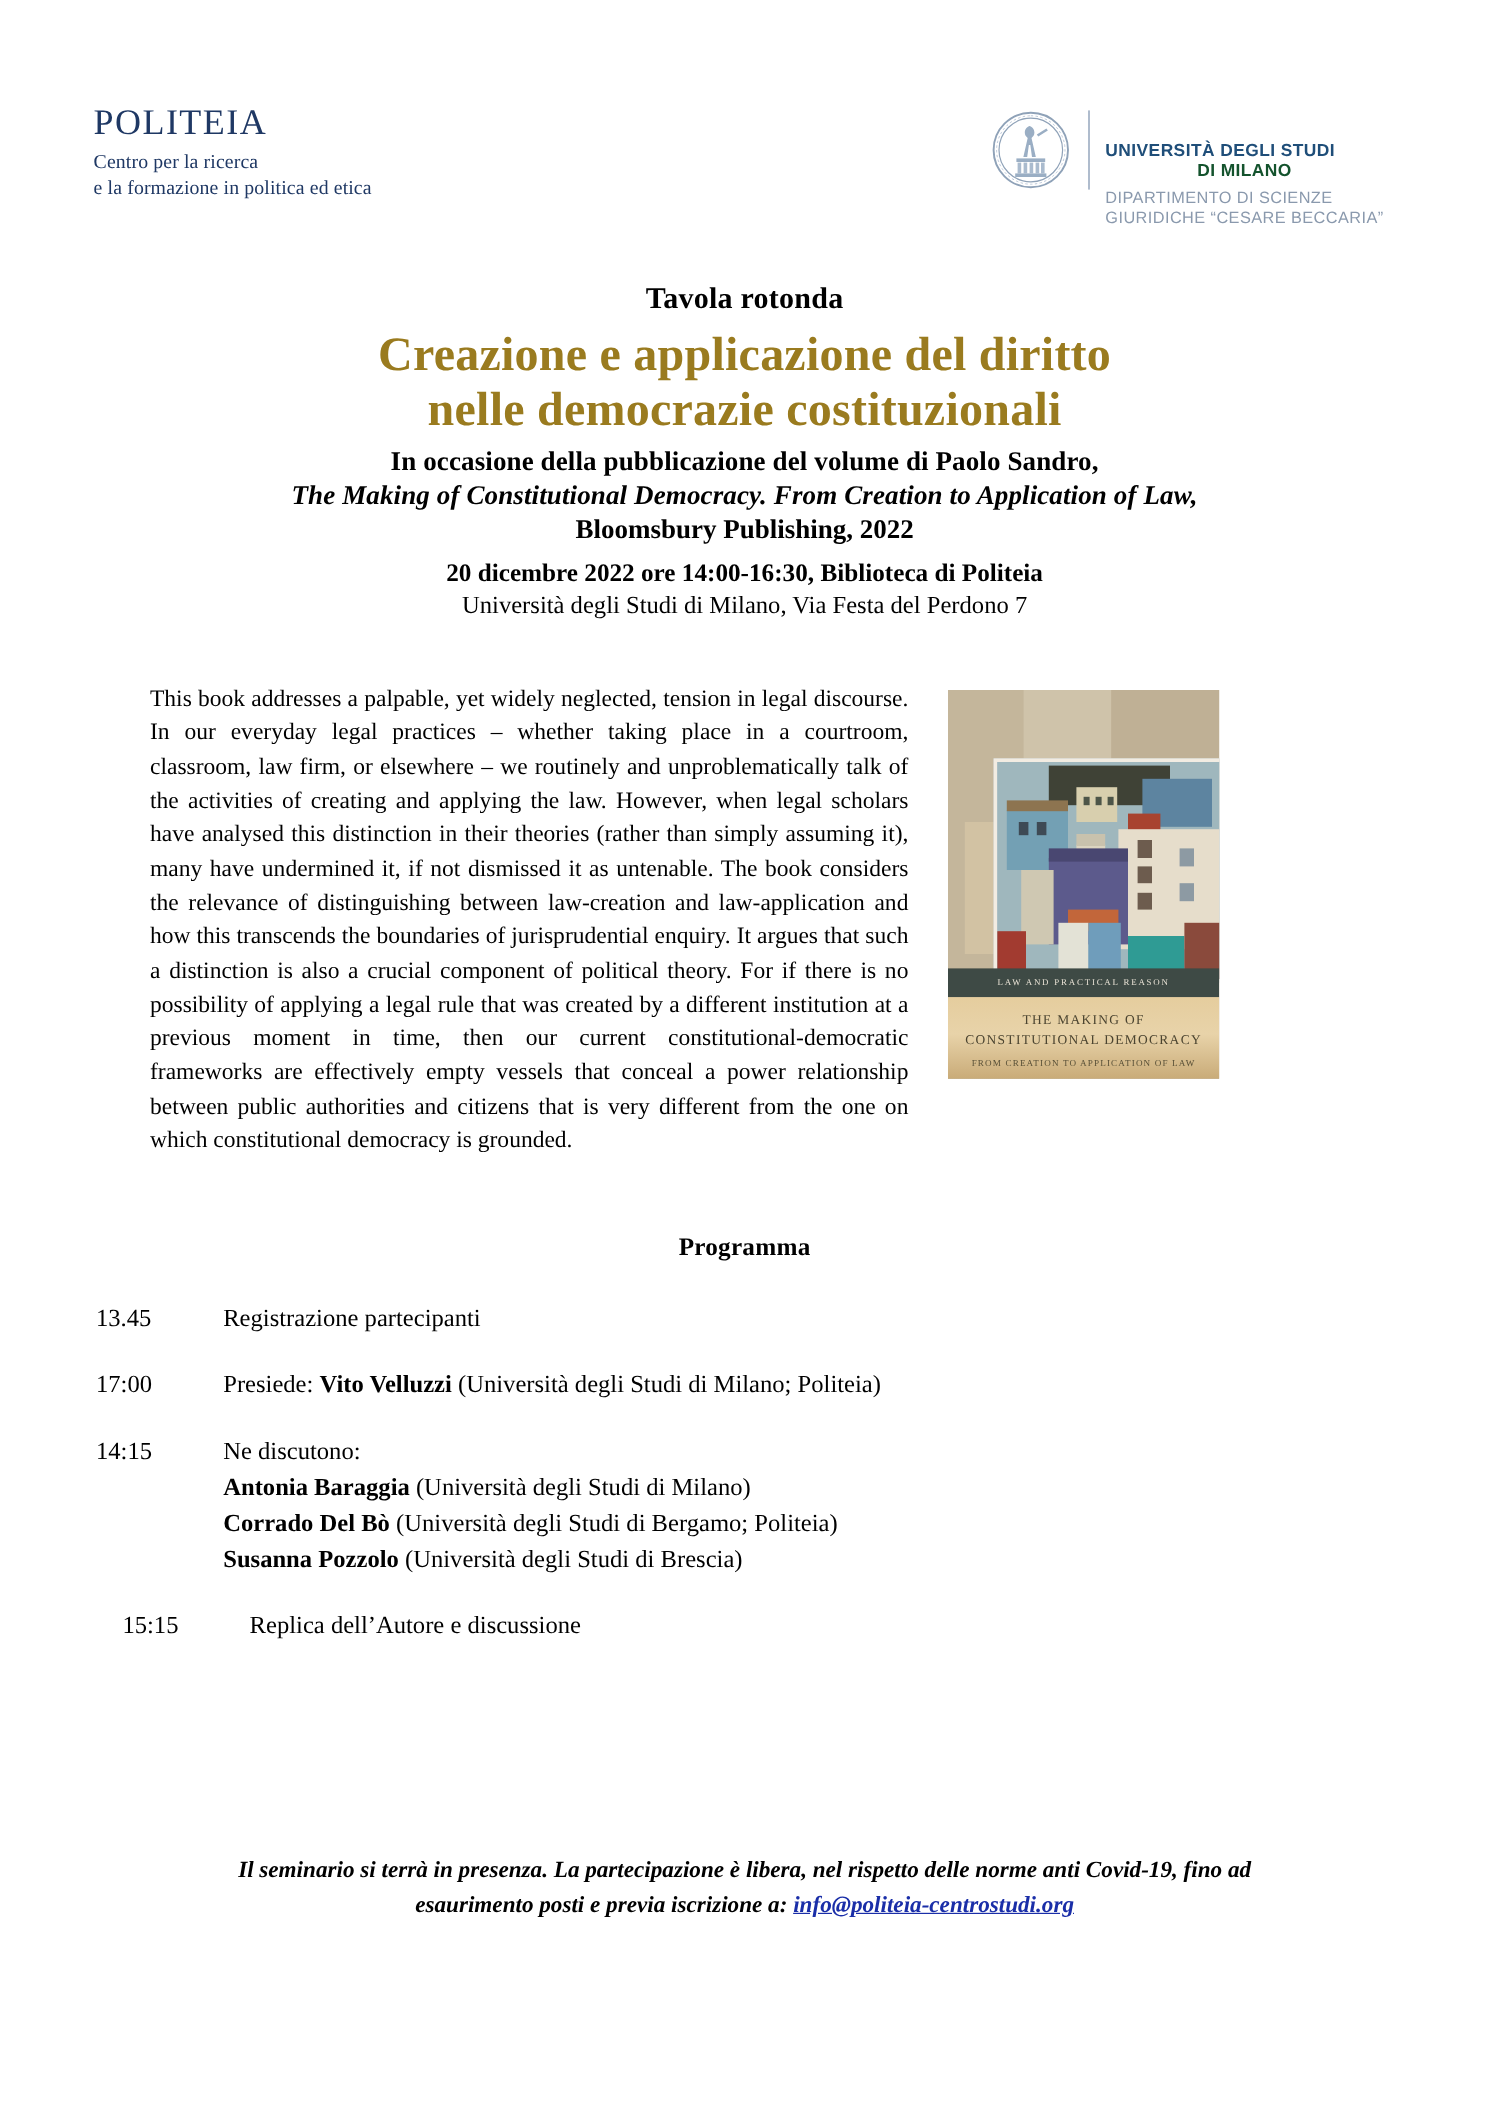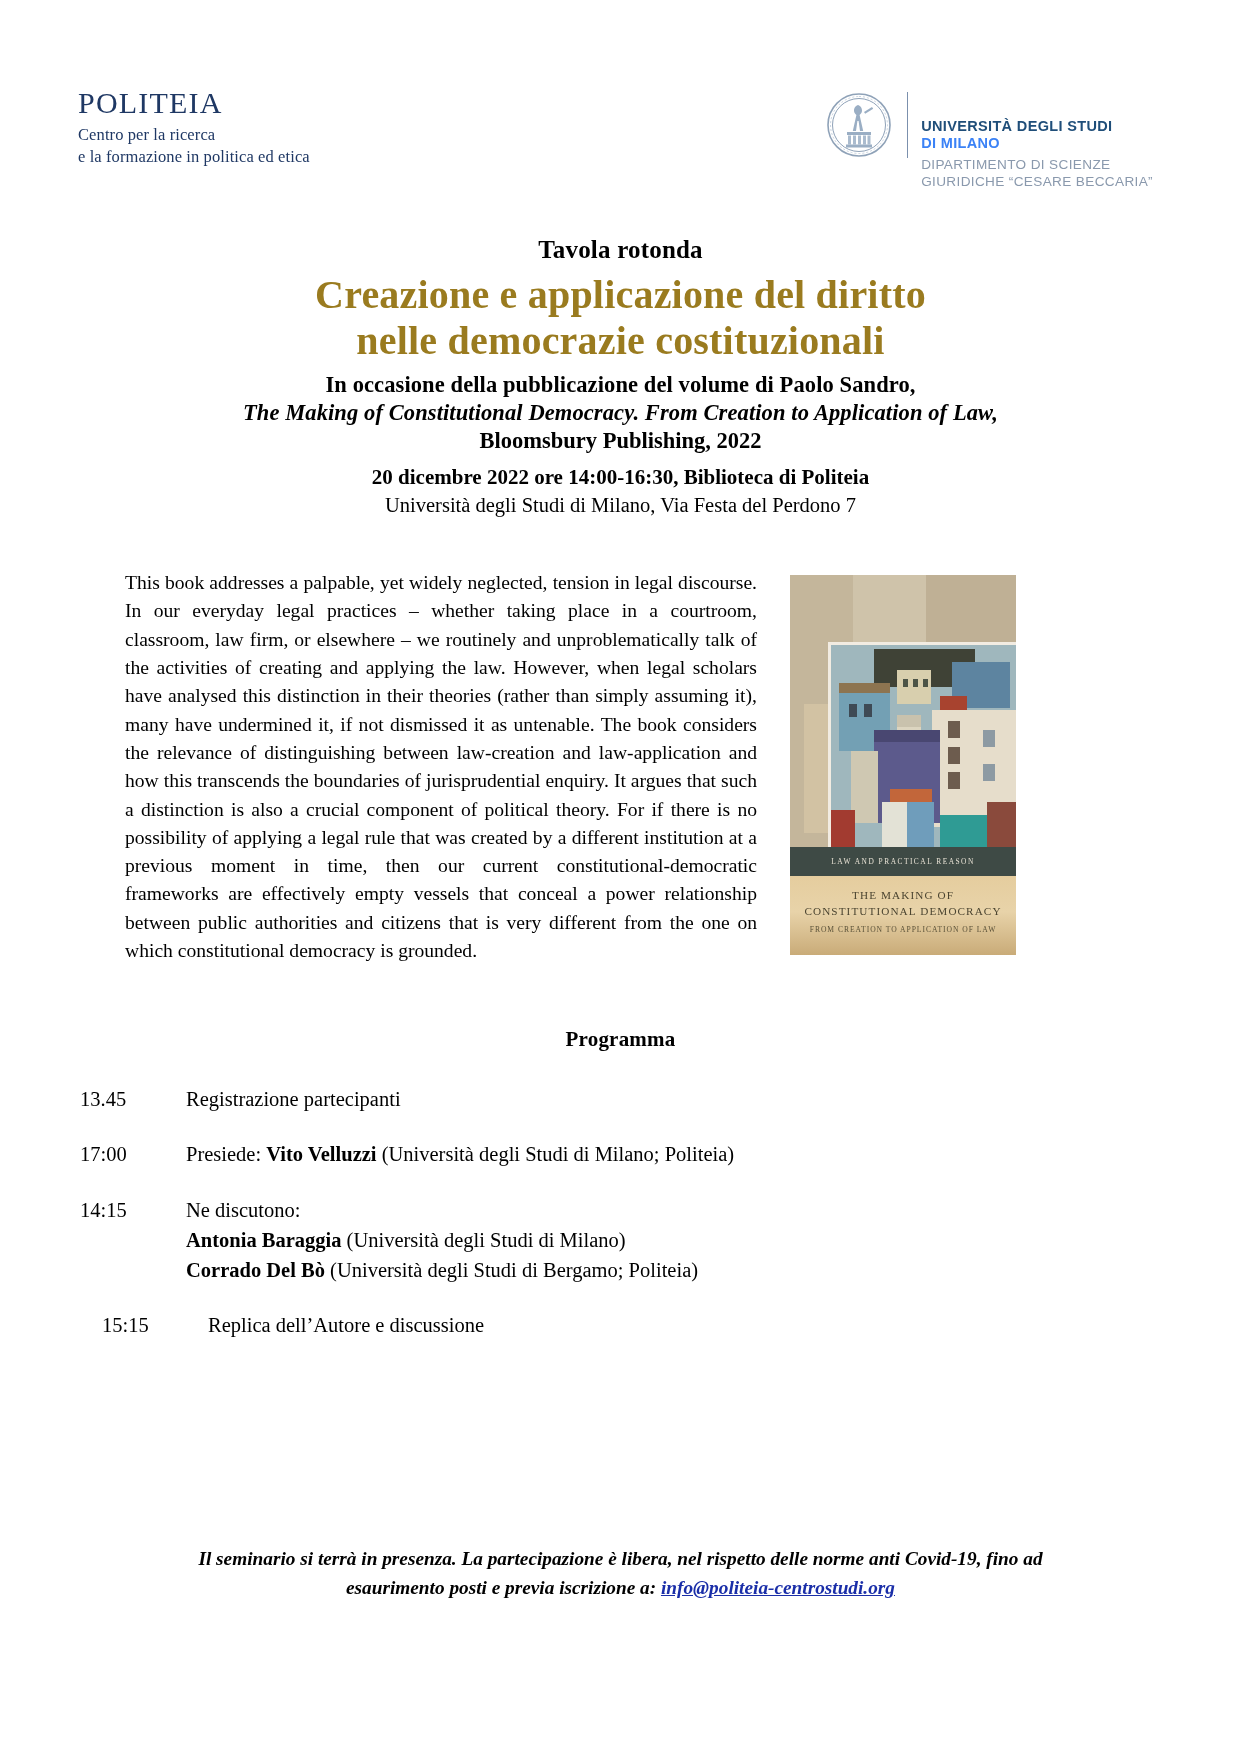"DI MILANO" .unimi-line2 { color: #3b82f6 -> #14532d; text-align: none -> center }
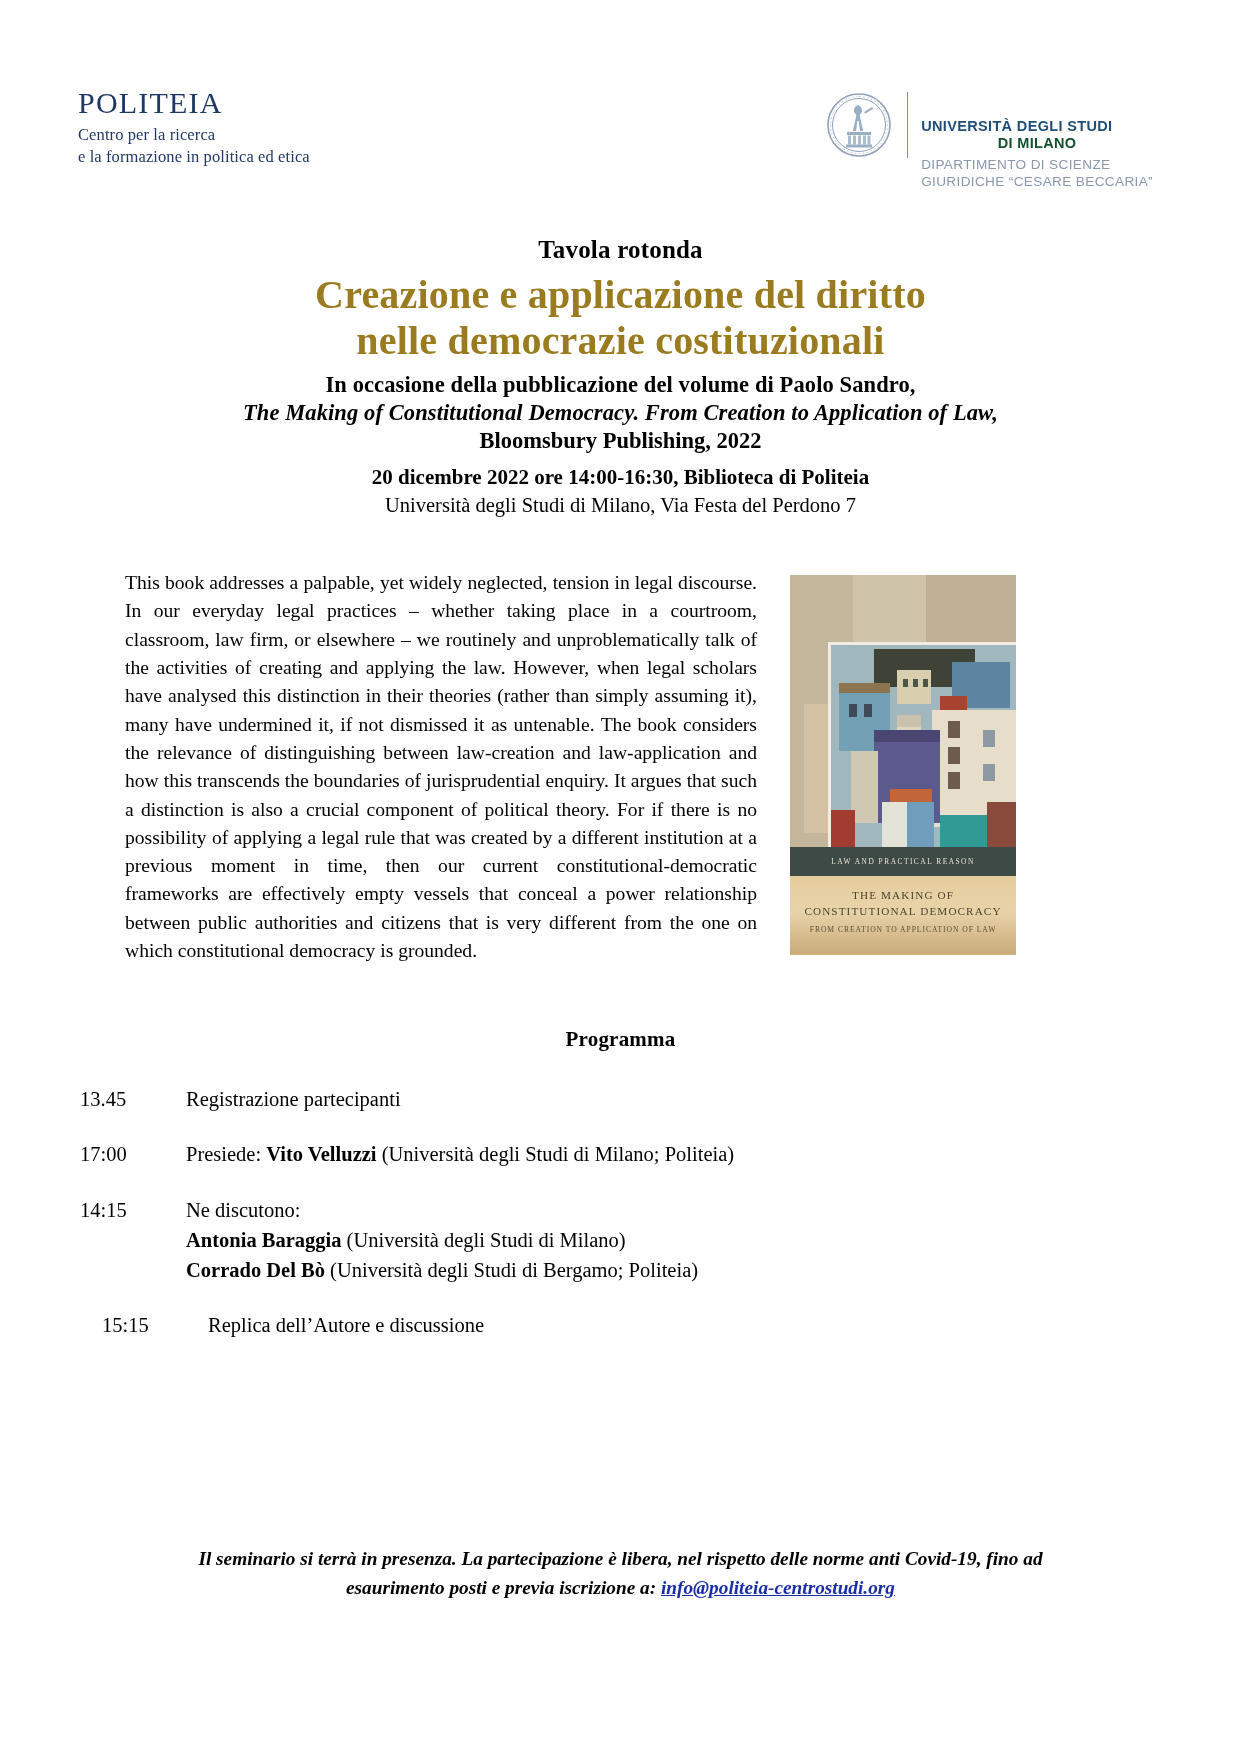"LAW AND PRACTICAL REASON" .cover { height: 380px -> 324px }
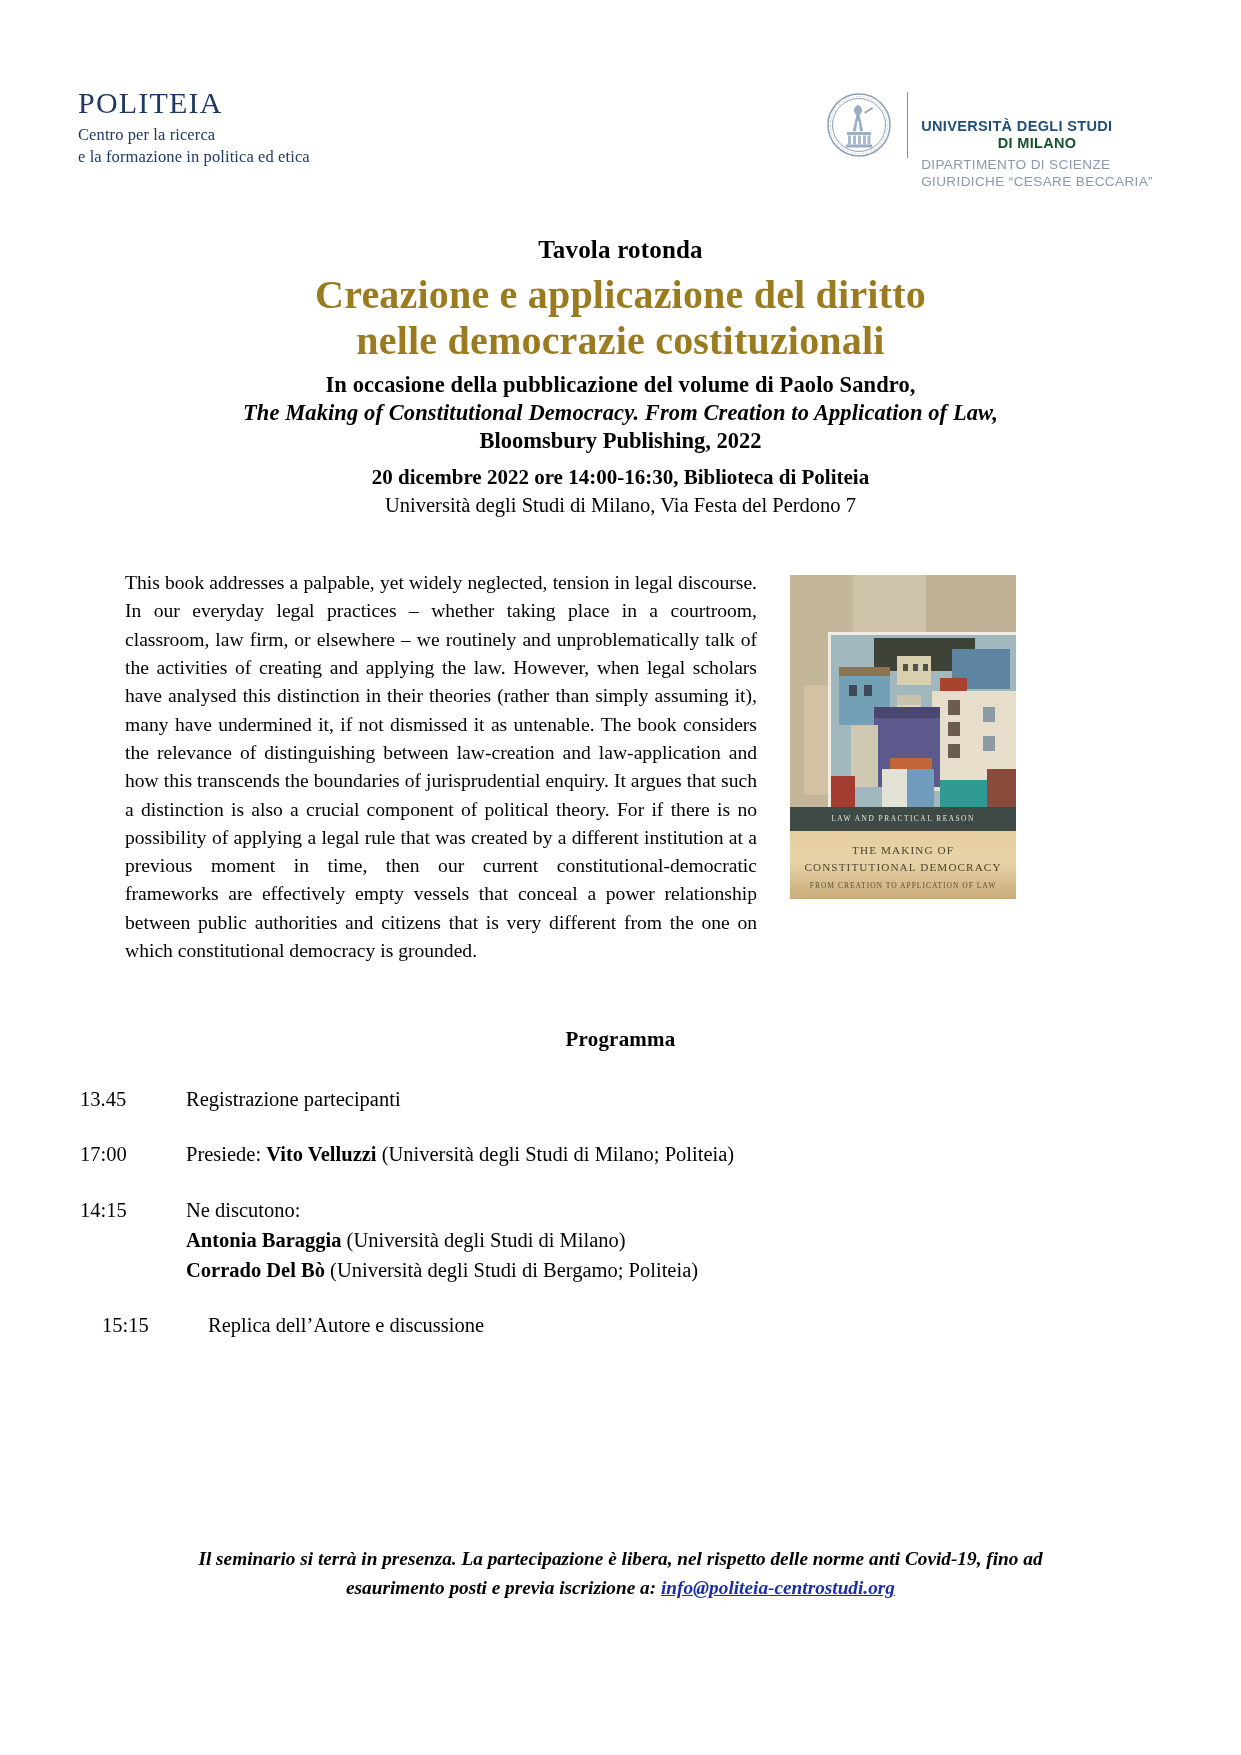"Susanna Pozzolo (Università degli Studi" div.sched-sub { html: none -> <div> <b>Susanna Pozzolo</b><span> (Università degli Studi di Brescia)</span> </div> }
